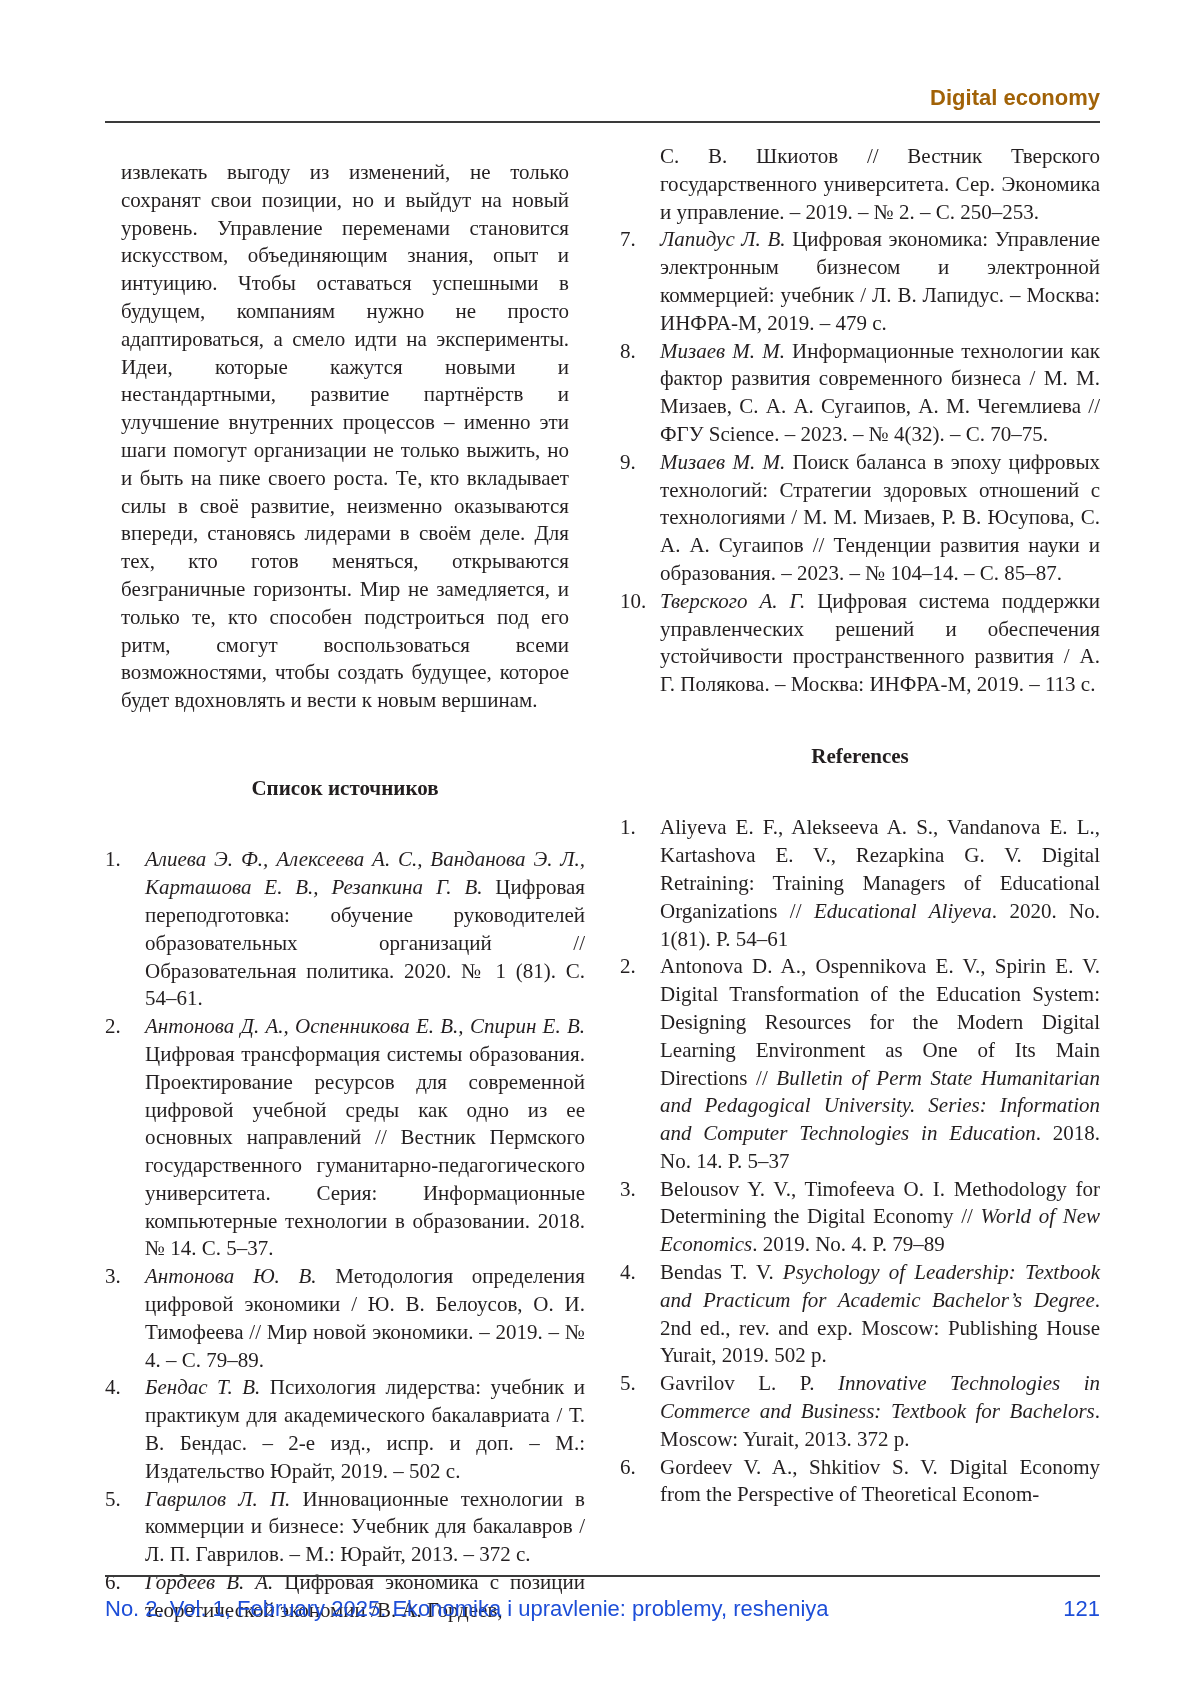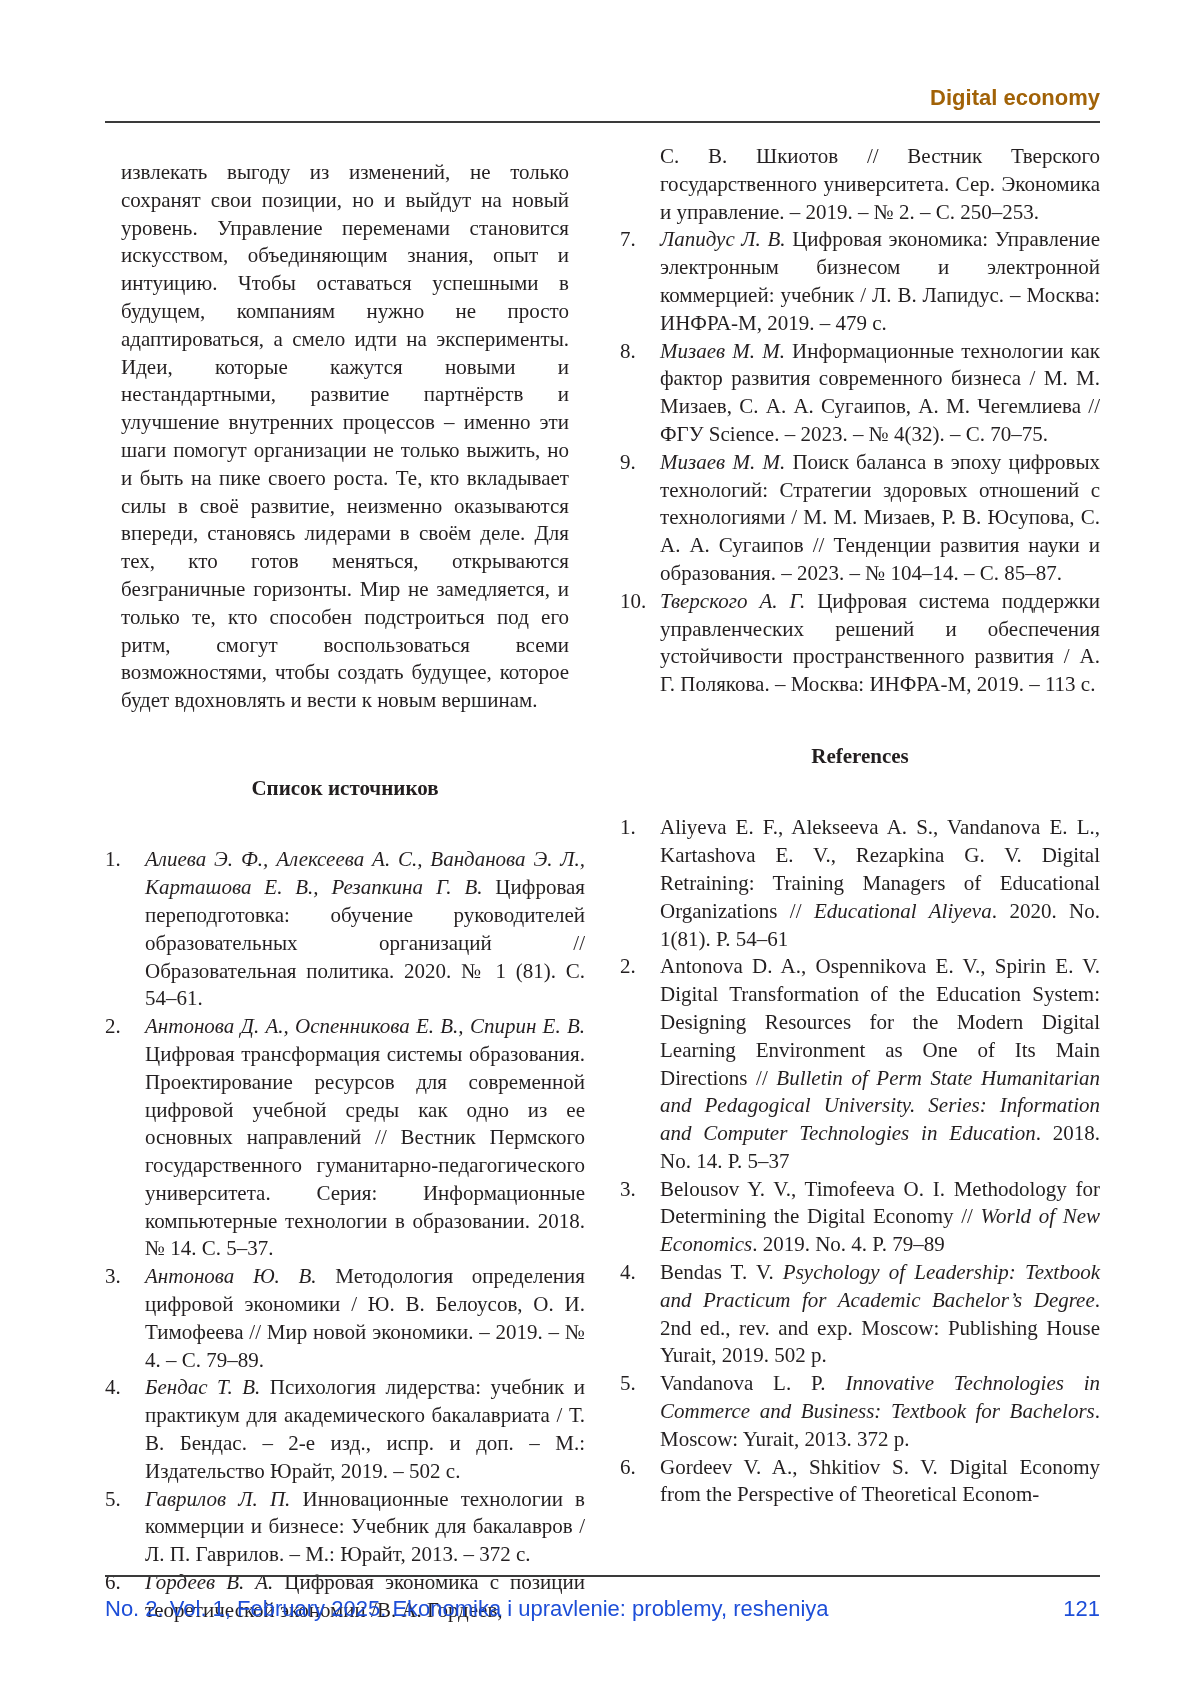"Vandanova L. P." span { text: Vandanova -> Gavrilov }
